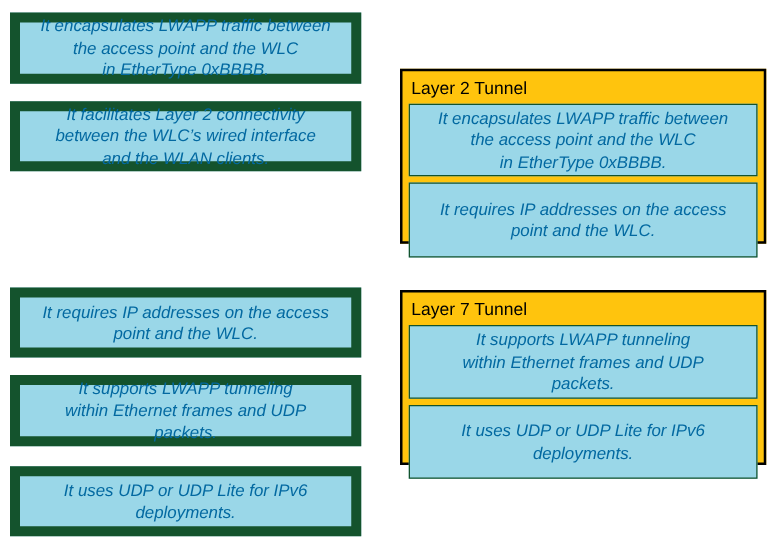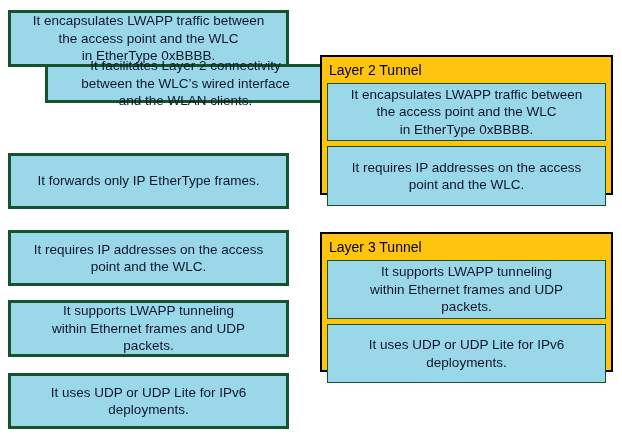"It encapsulates LWAPP traffic between" .card { border: 3px solid #14532d -> 8px solid #14532d; color: #0f172a -> #0369a1; font-style: none -> italic }
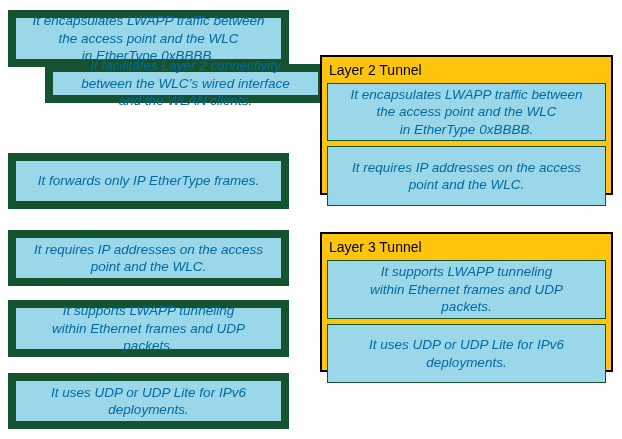"It facilitates Layer 2 connectivity" #src-1 { height: 39px -> 56px; margin-left: 37px -> none; top: 64px -> 81px }
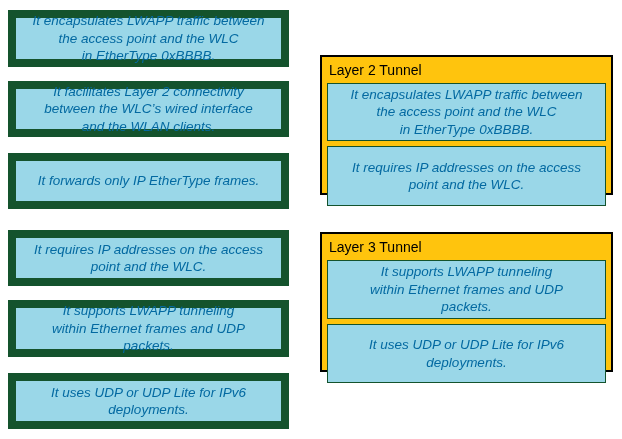"It forwards only IP EtherType" div.card { html: <div> <span>It forwards only IP EtherType frames.</span> </div> -> none }
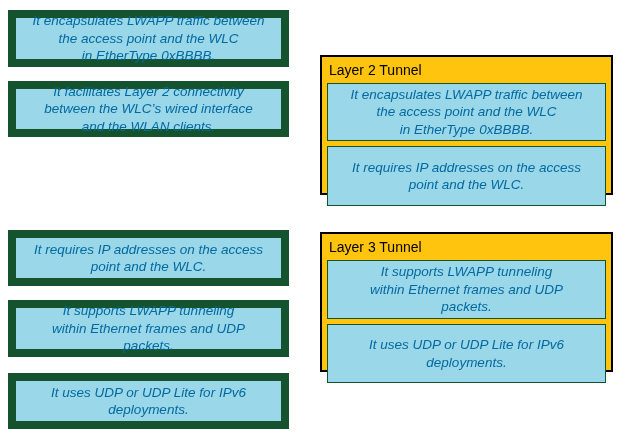"Layer 3 Tunnel" div.bucket-title { text: 3 -> 7 }
